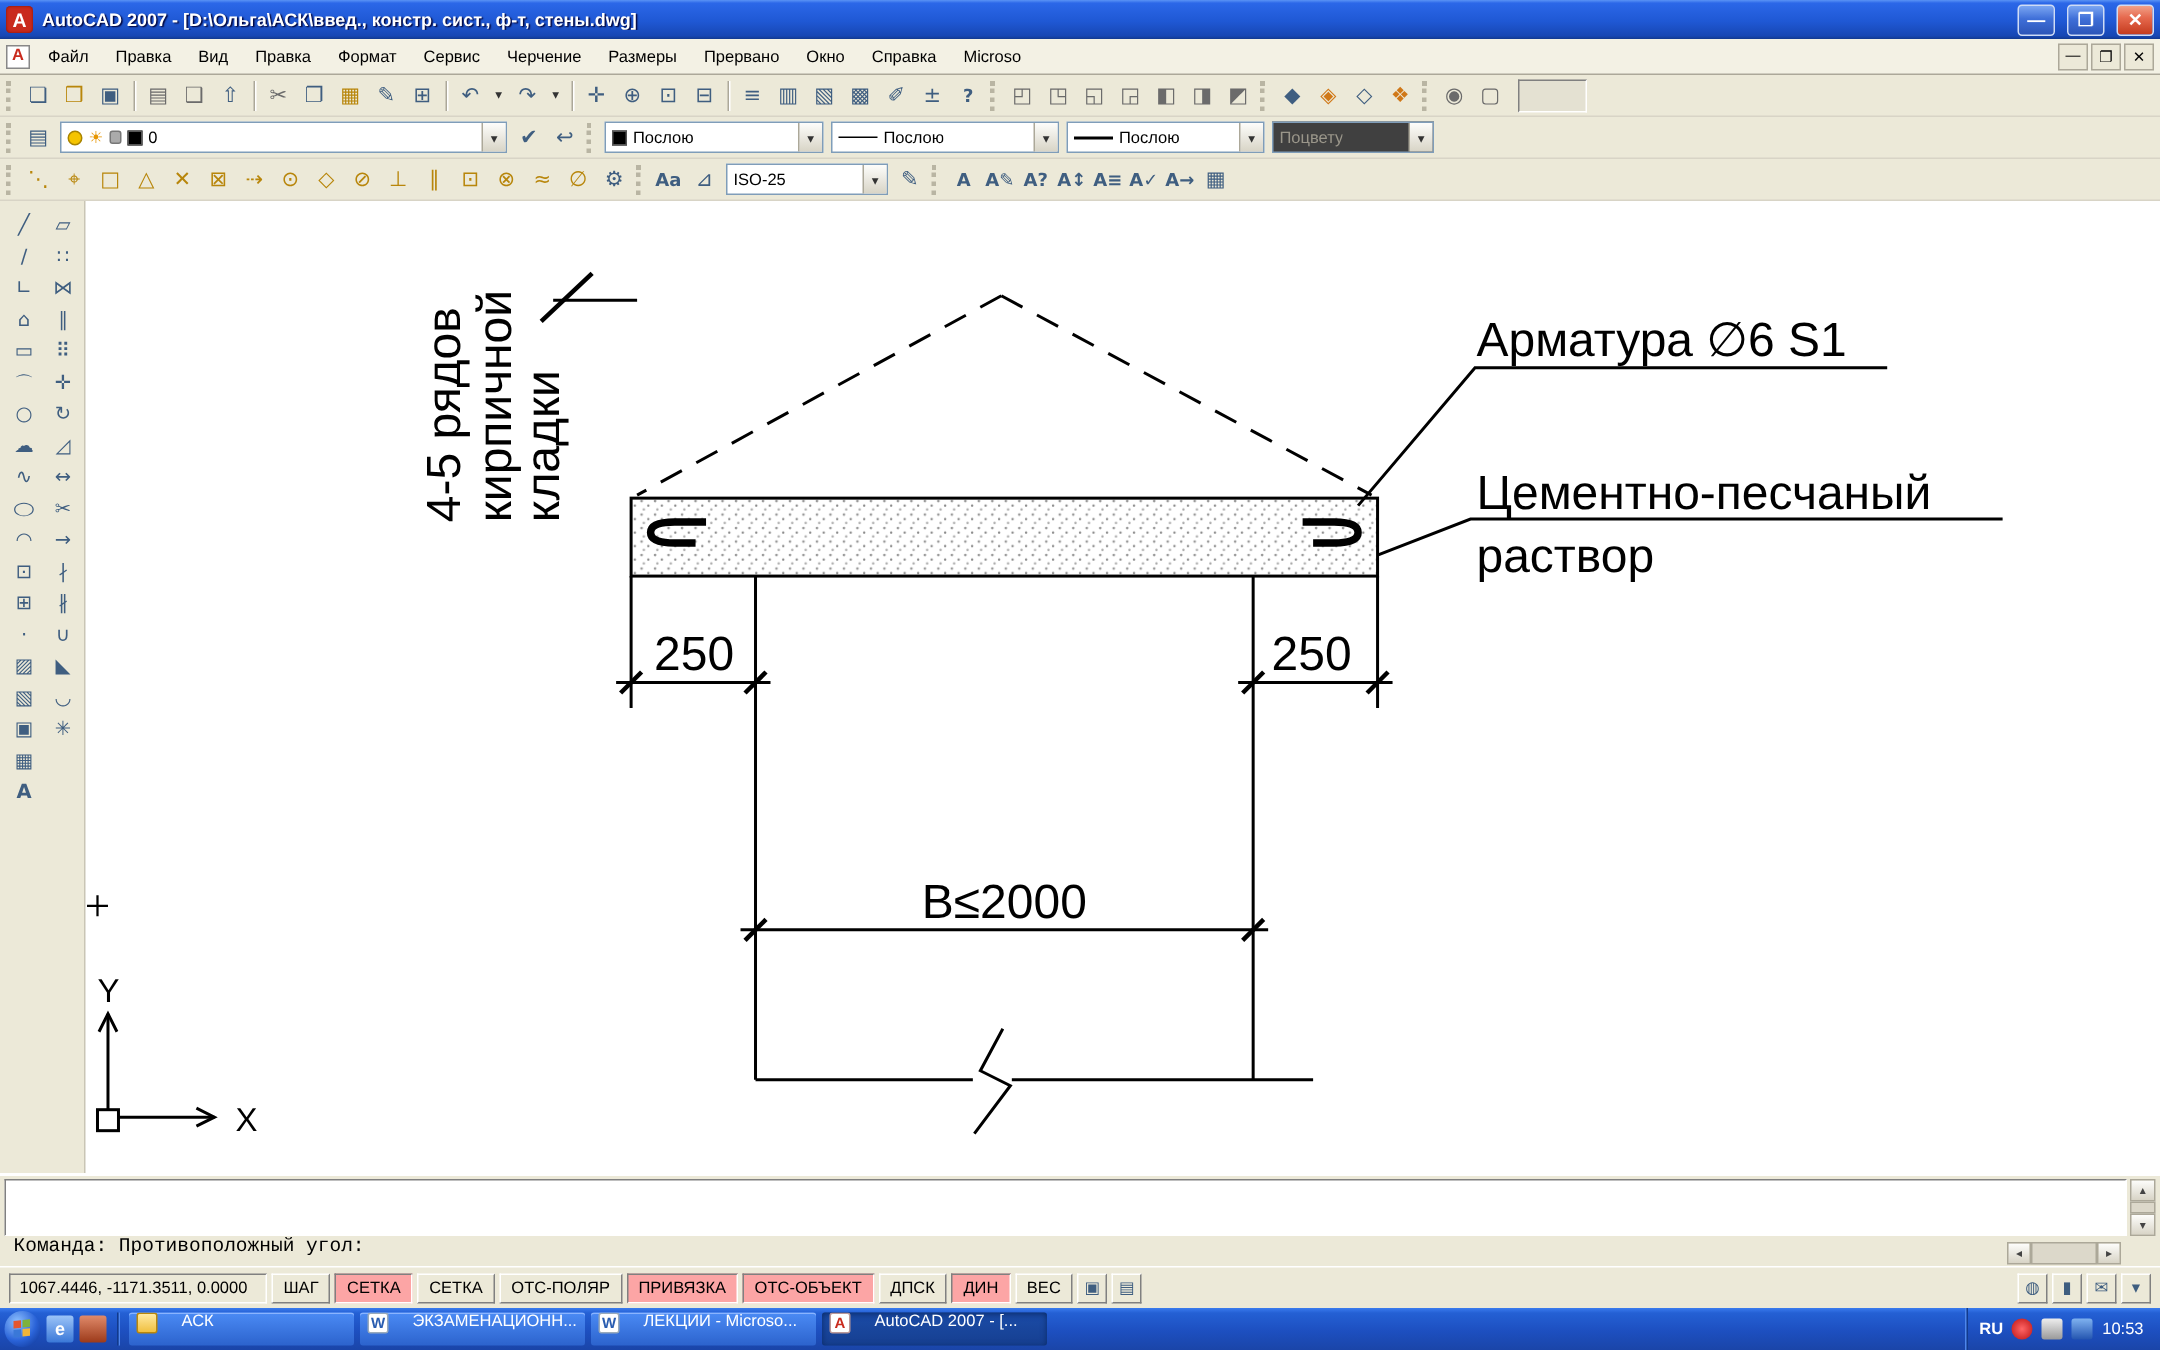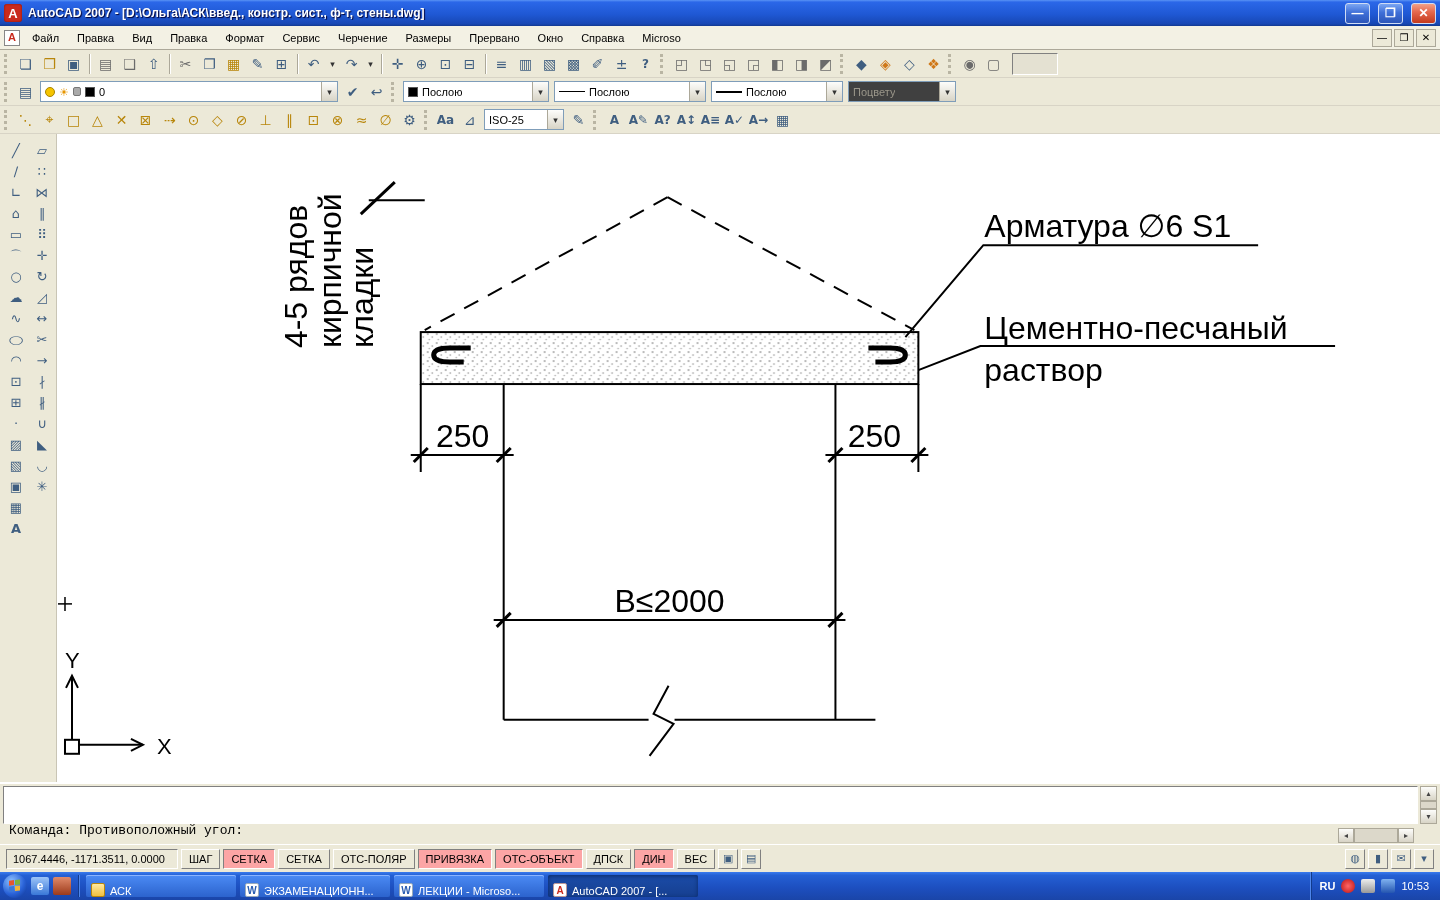"ISO-25" div.combo { width: 80px -> 108px }
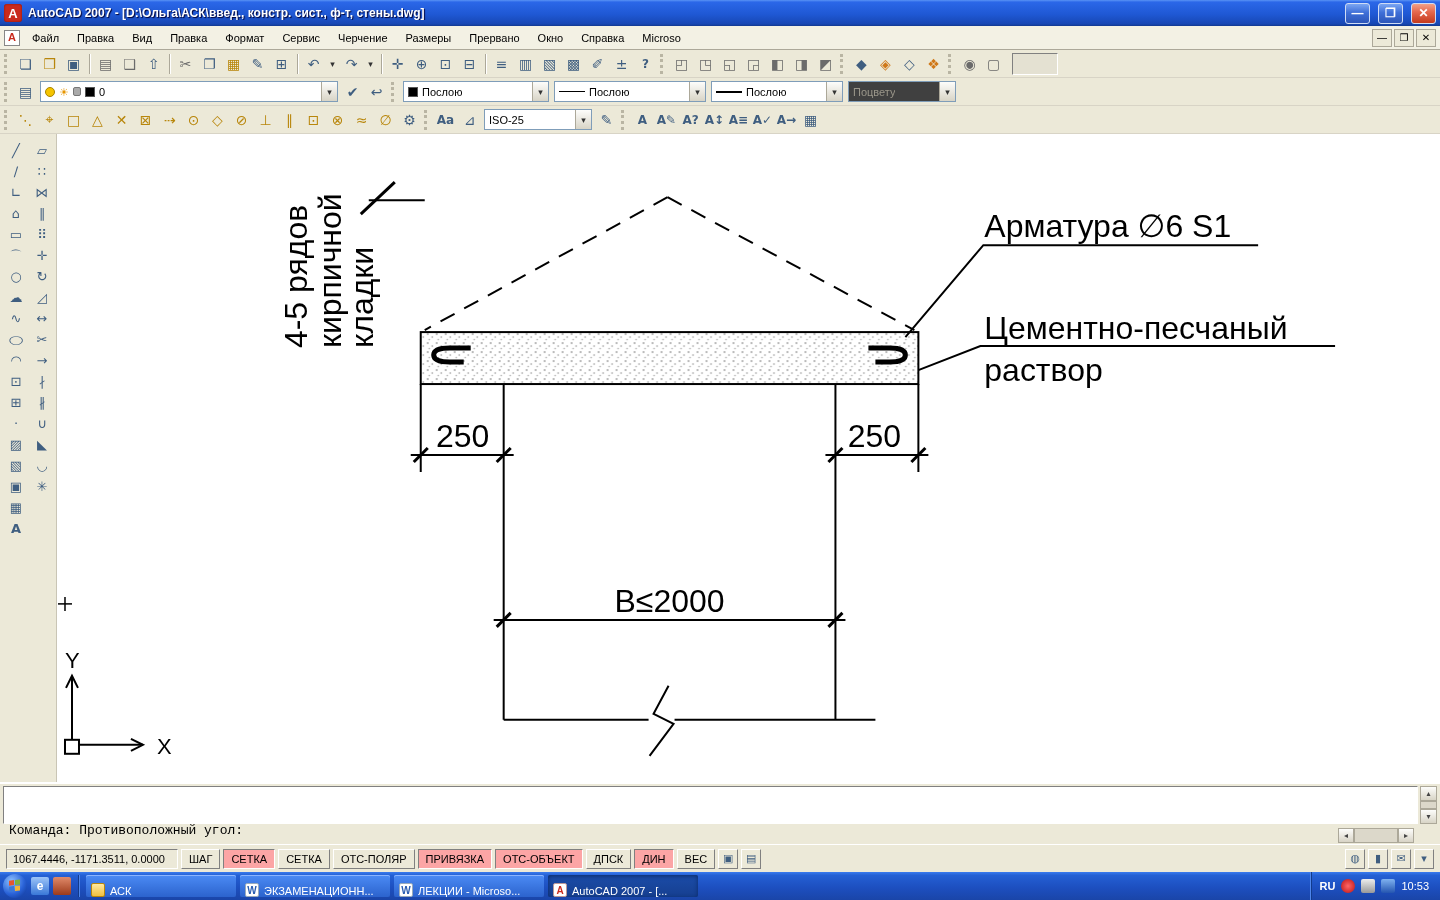"АСК" .taskbtn { align-items: flex-end -> flex-start; gap: 5px -> 16px }
